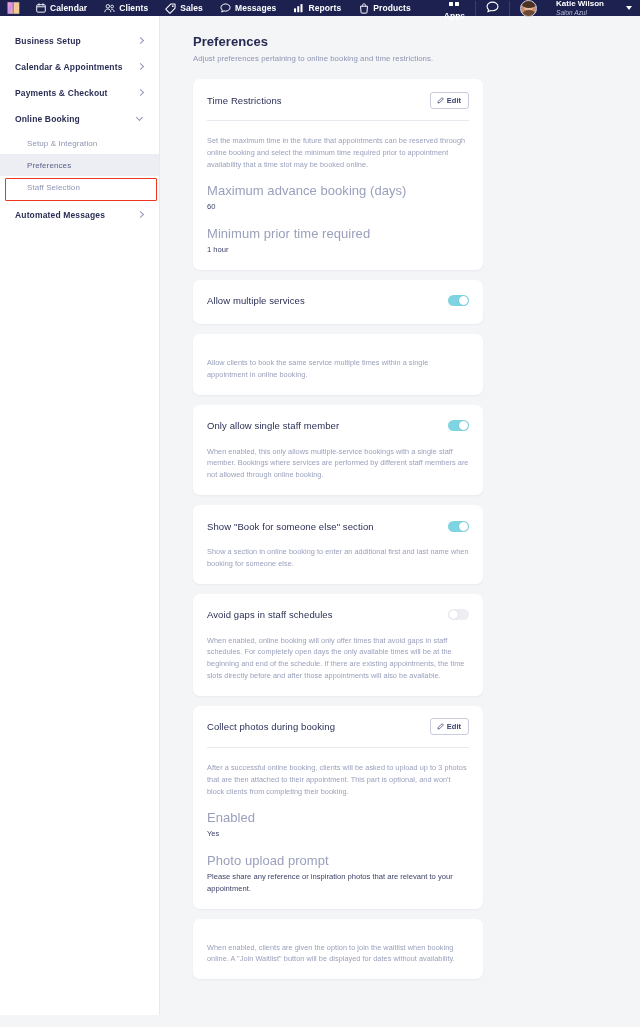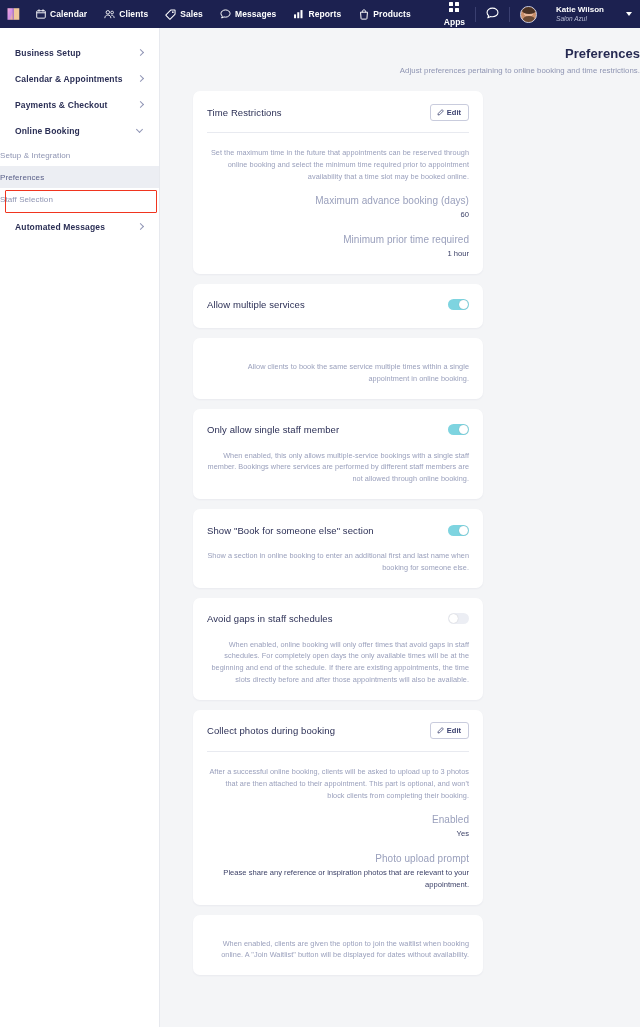"Calendar" .topnav { height: 28px -> 16px }
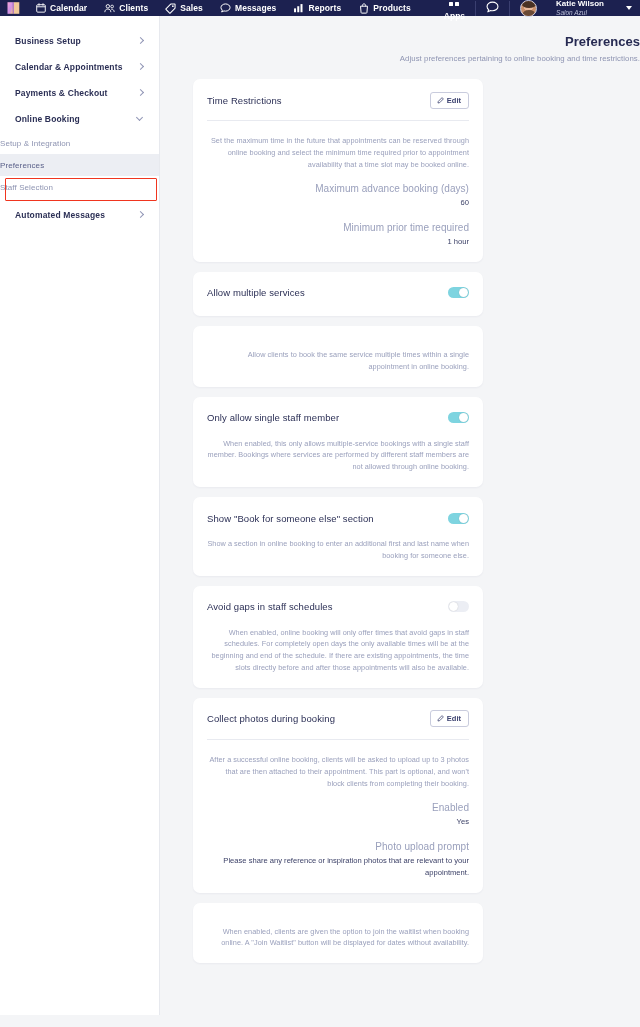"Business Setup" .shell { text-align: right -> none }
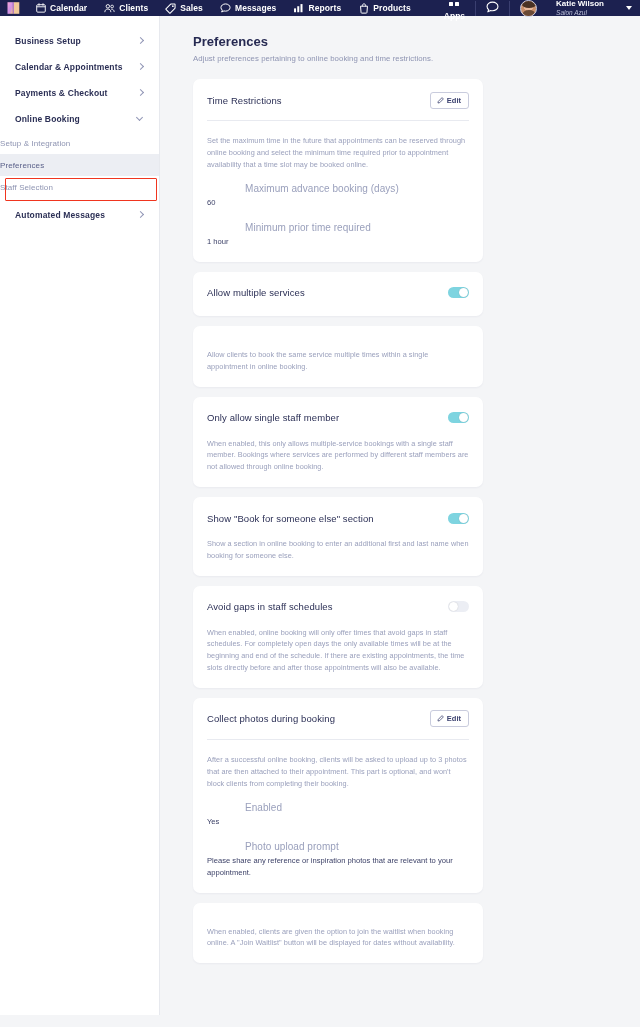"Setup & Integration" .side-sub { padding-left: none -> 27px }
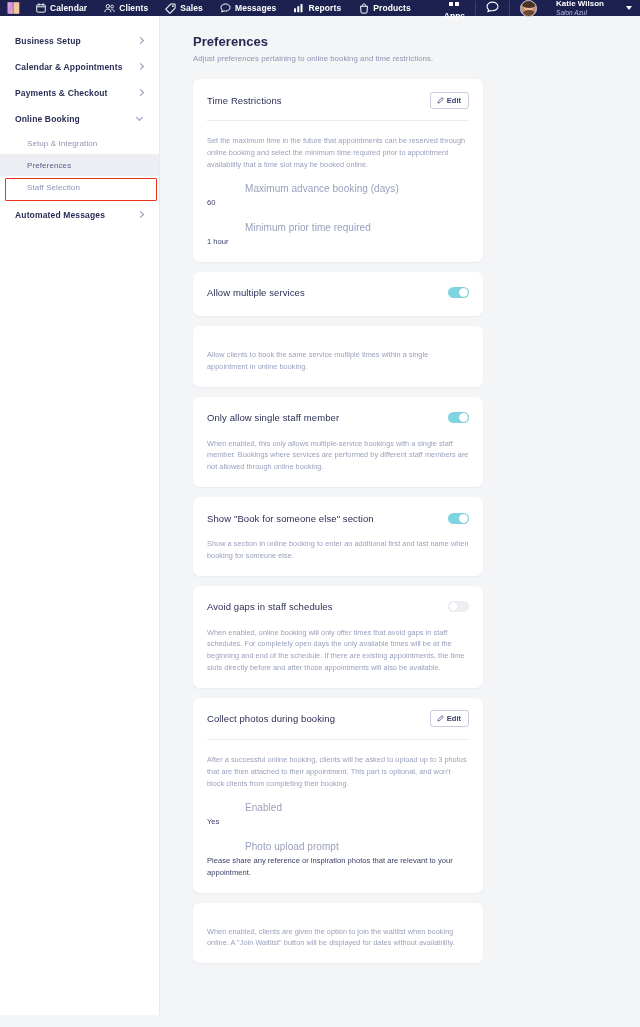"Maximum advance booking (days)" .field-label { font-size: 10px -> 13px; margin-left: 38px -> none }
